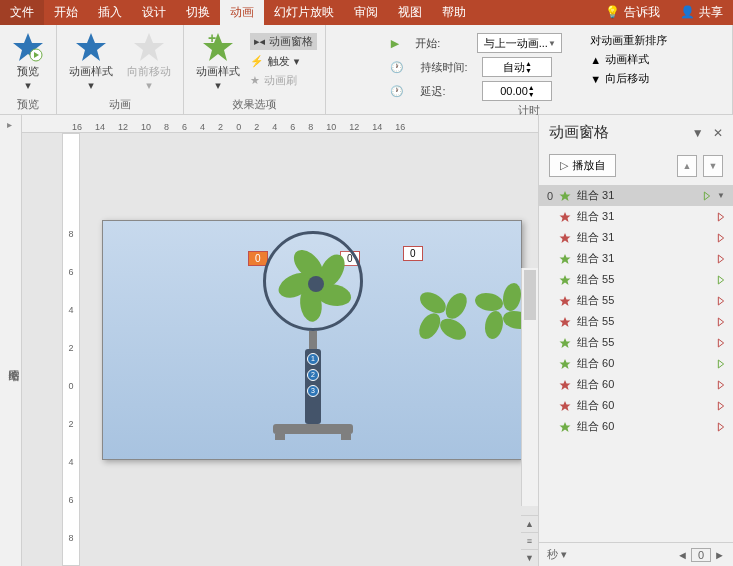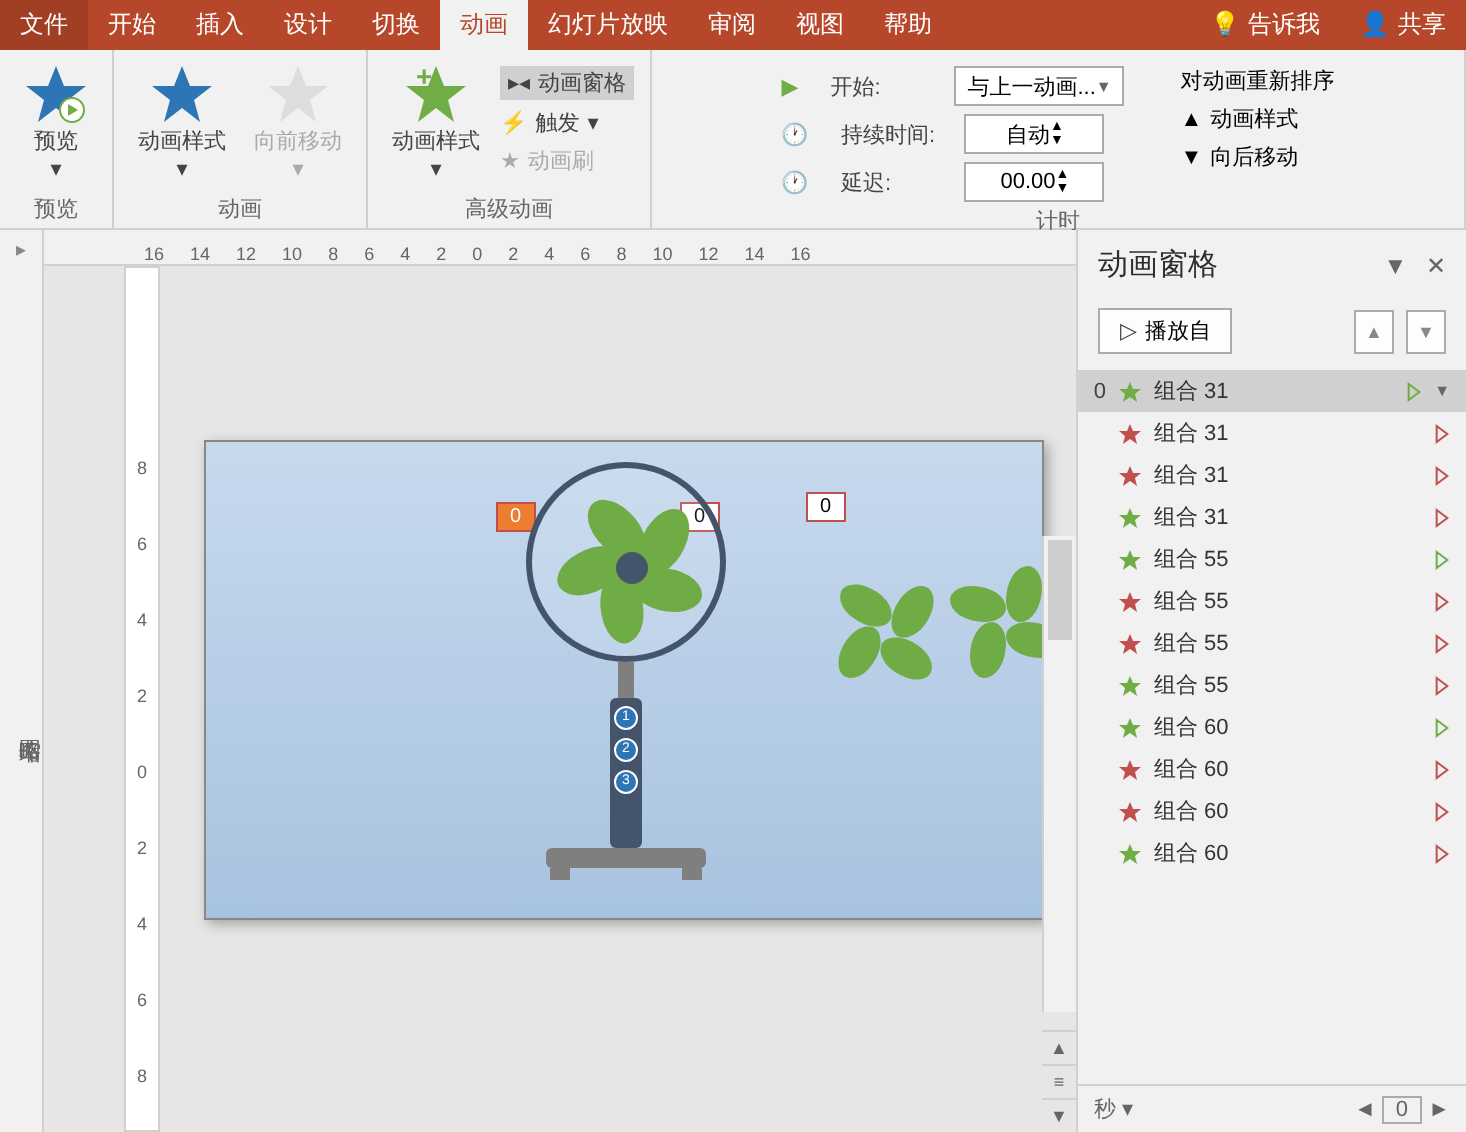"高级动画" div.group-label { text: 高级动画 -> 效果选项 }
